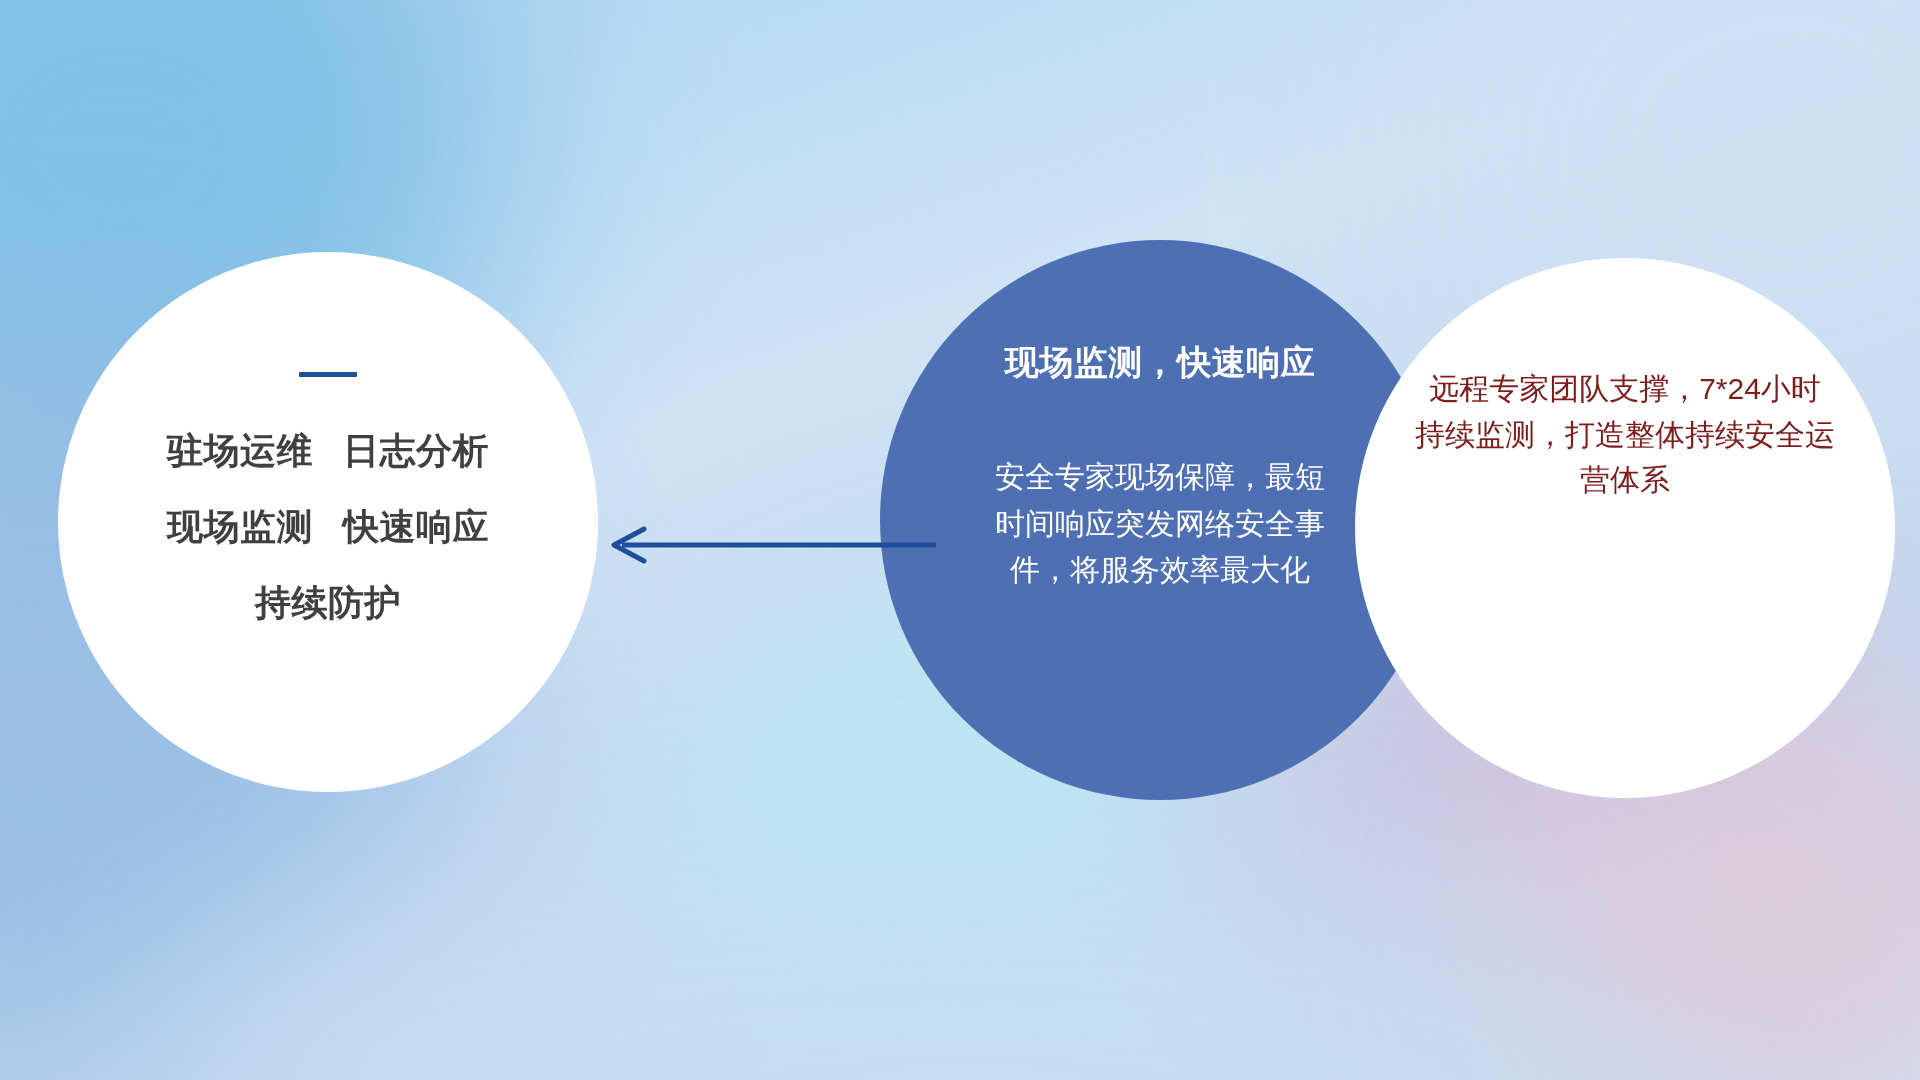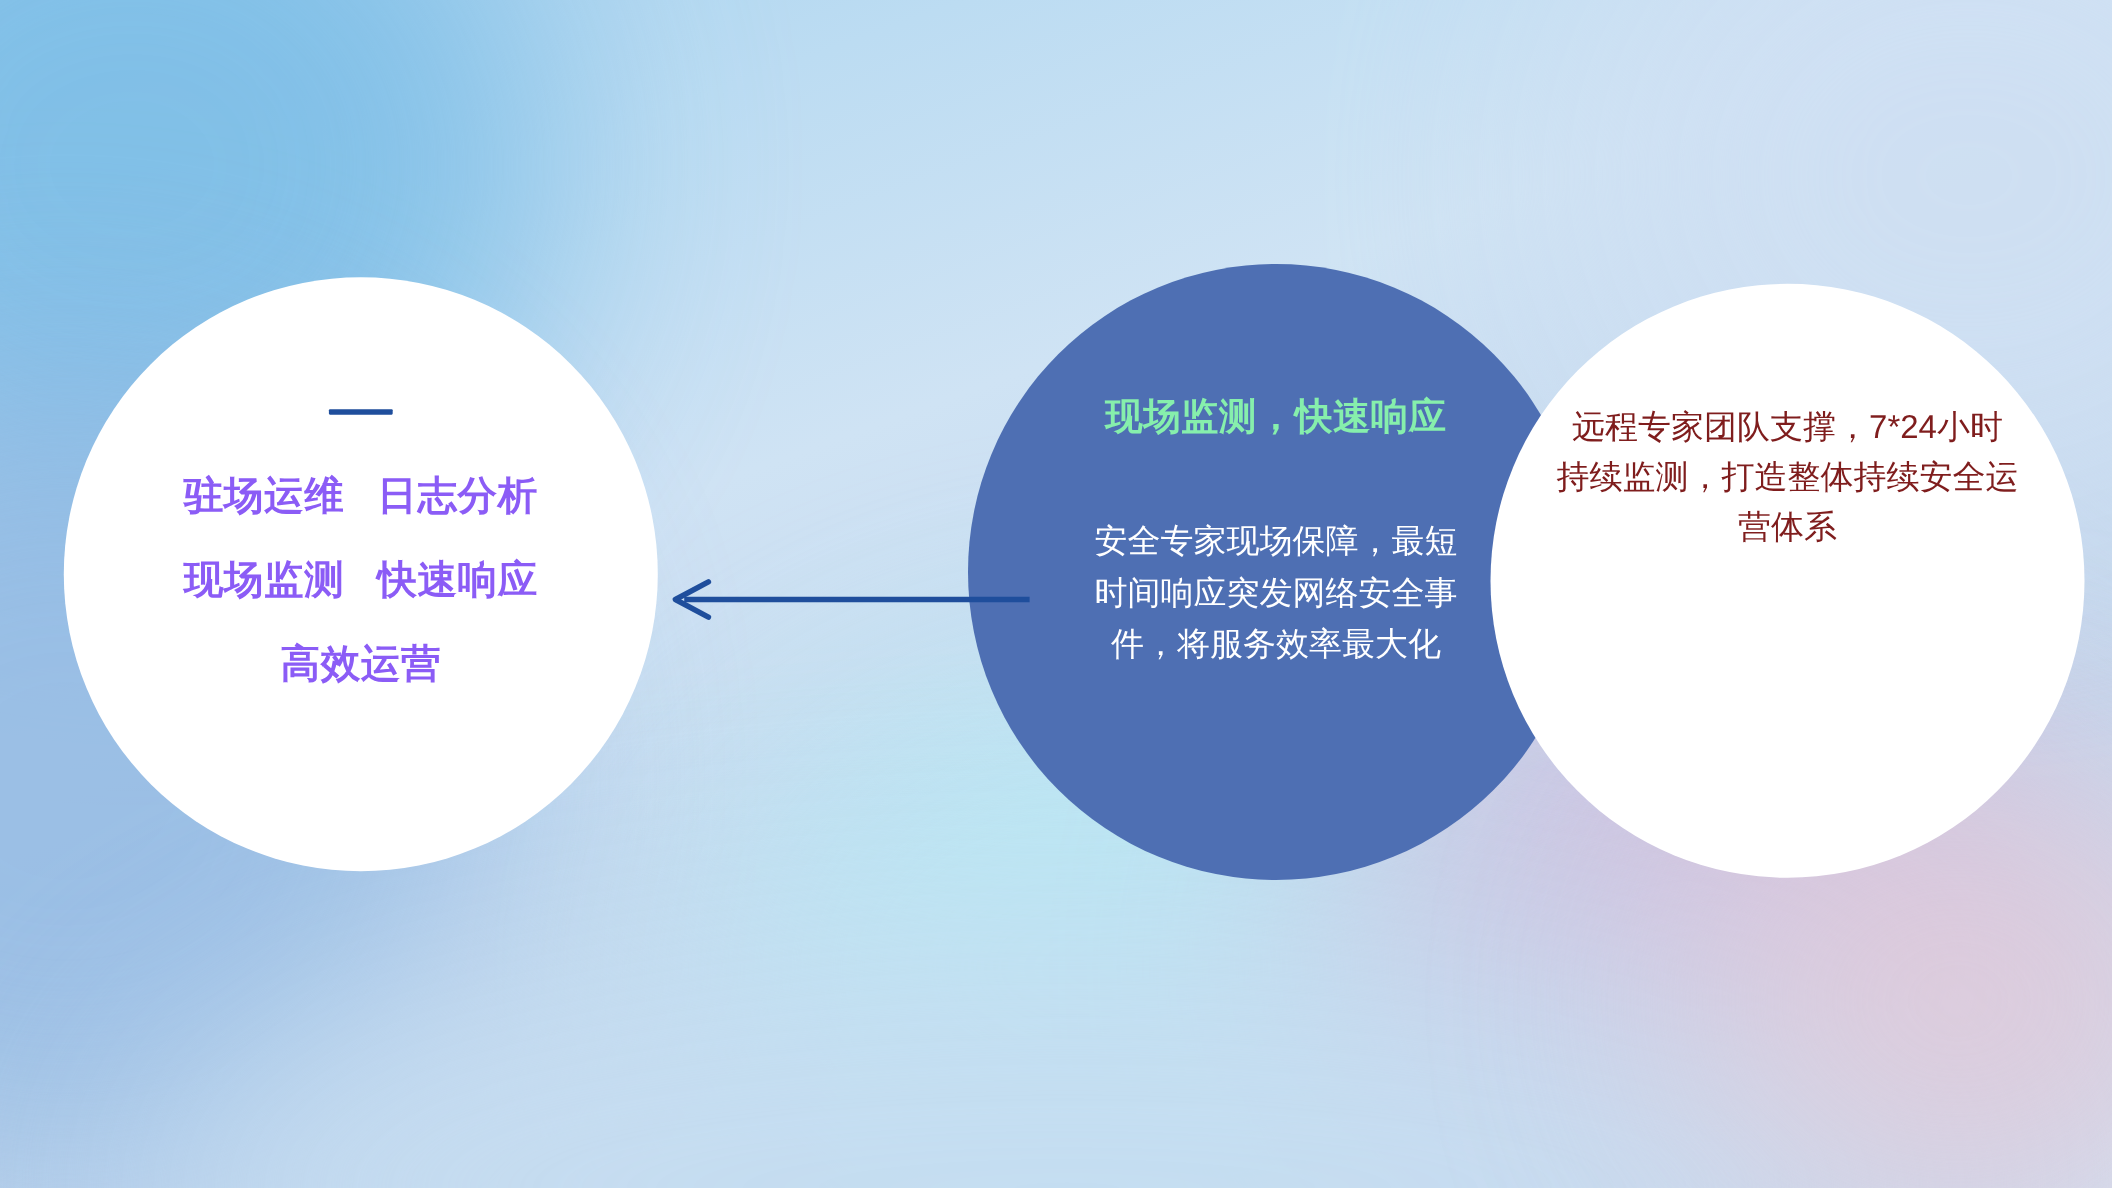"现场监测，快速响应" .mid-title { color: #86efac -> #ffffff; margin-top: 16px -> none }
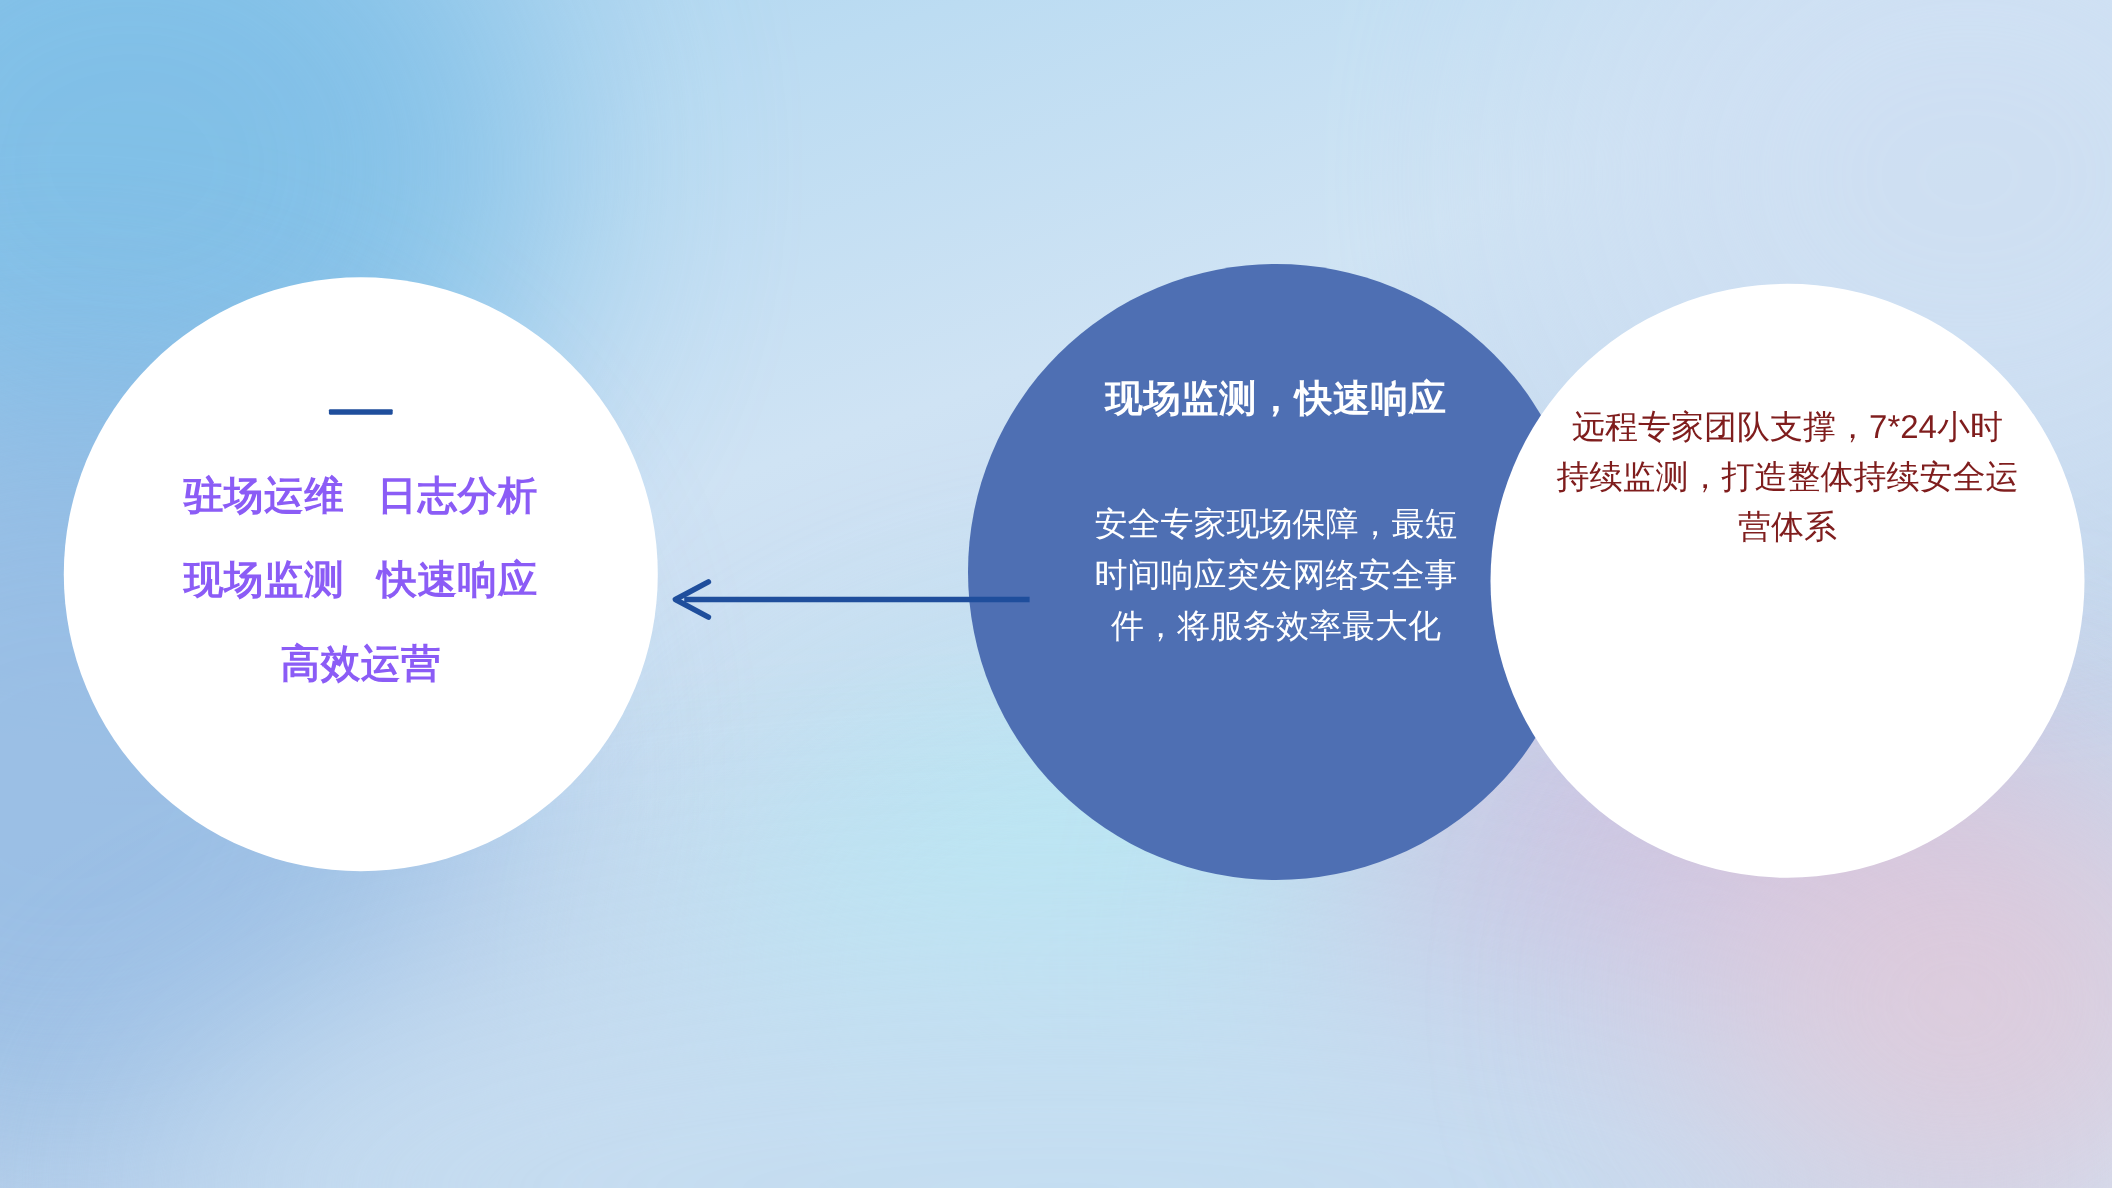"驻场运维 日志分析" .left-line { color: #8b5cf6 -> #404040 }
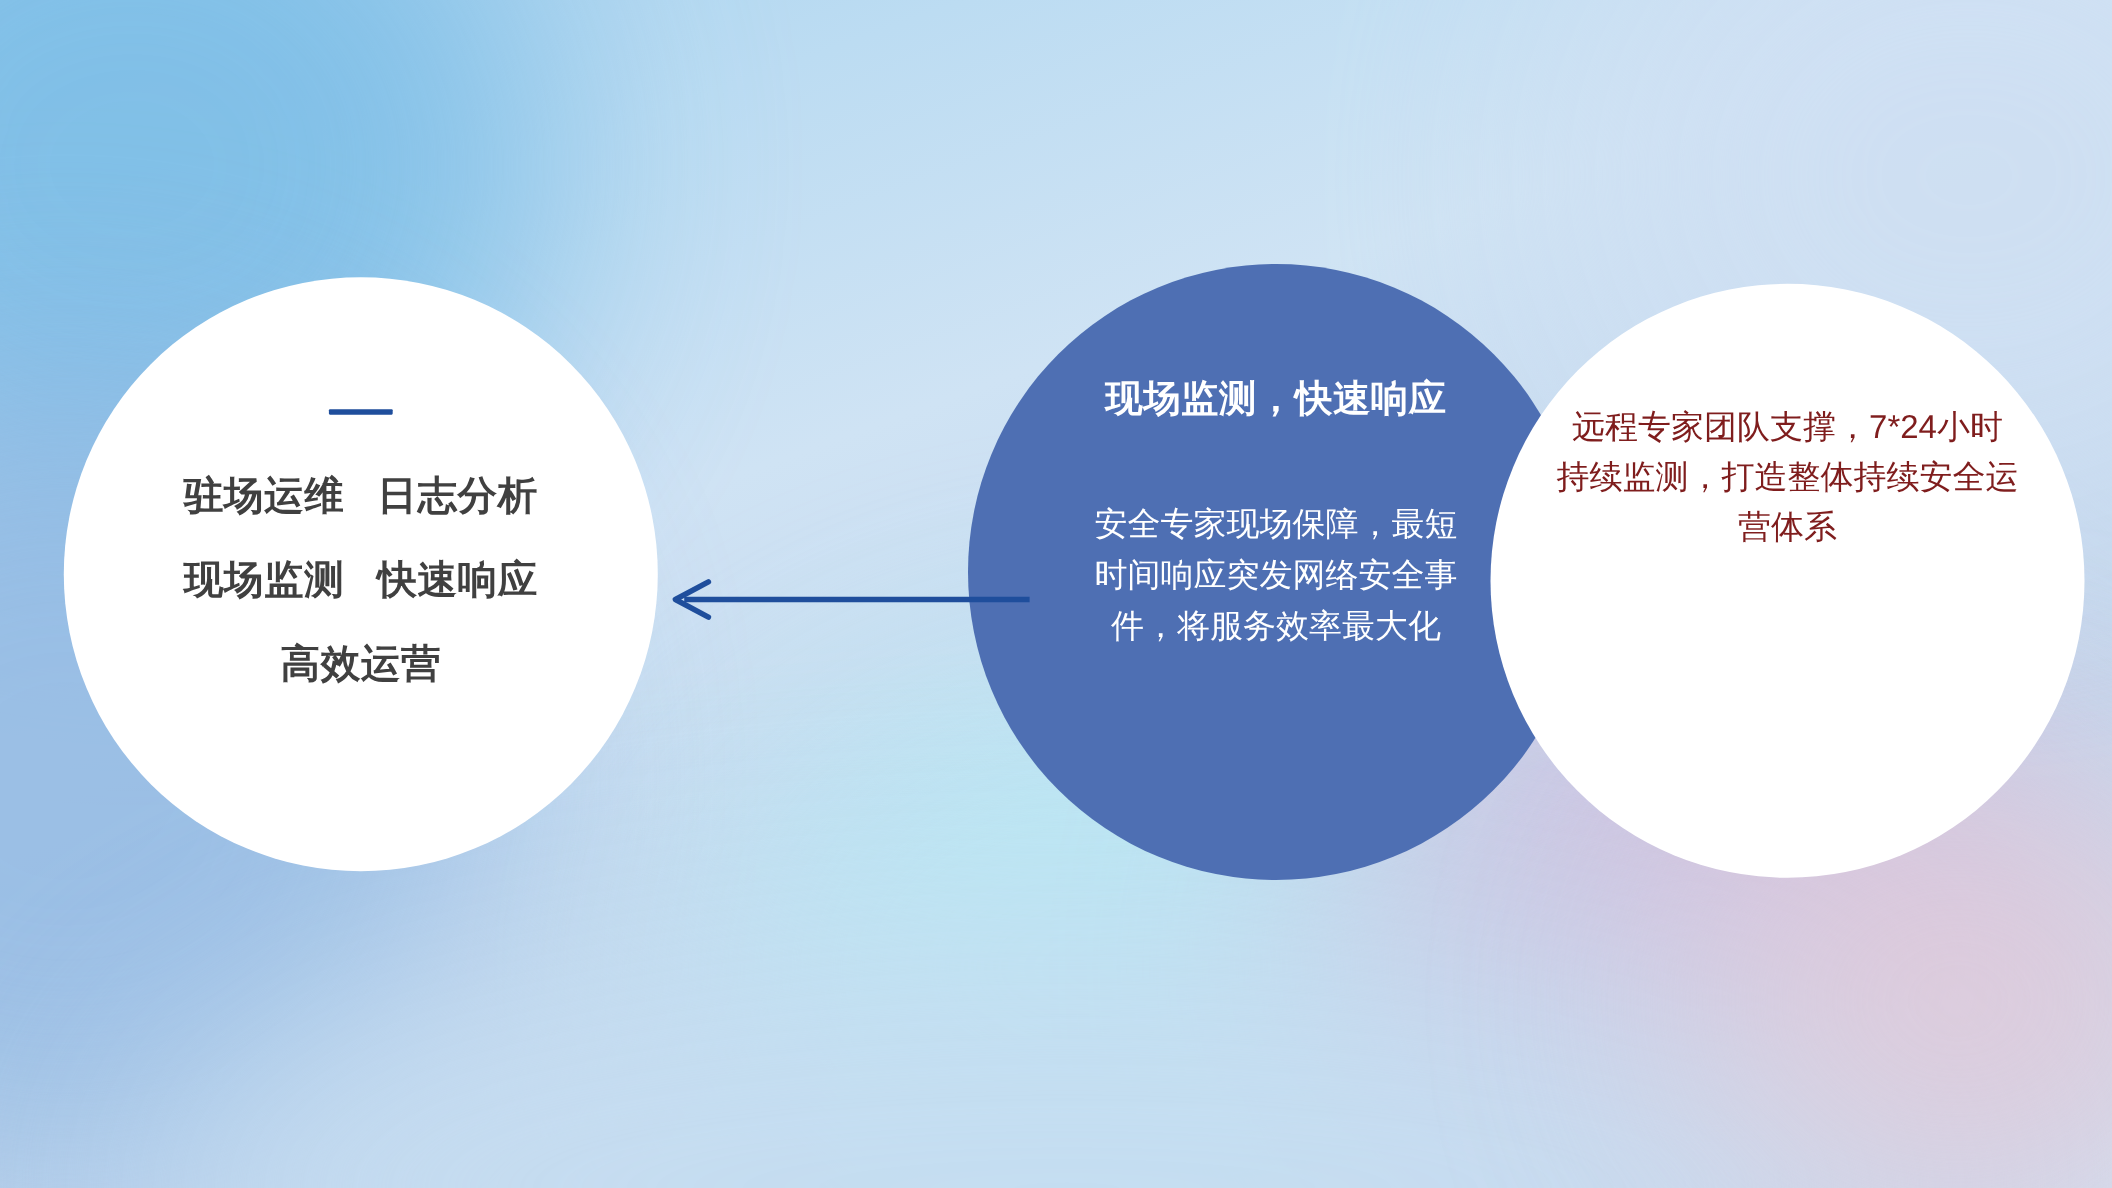"高效运营" span { text: 高效运营 -> 持续防护 }
